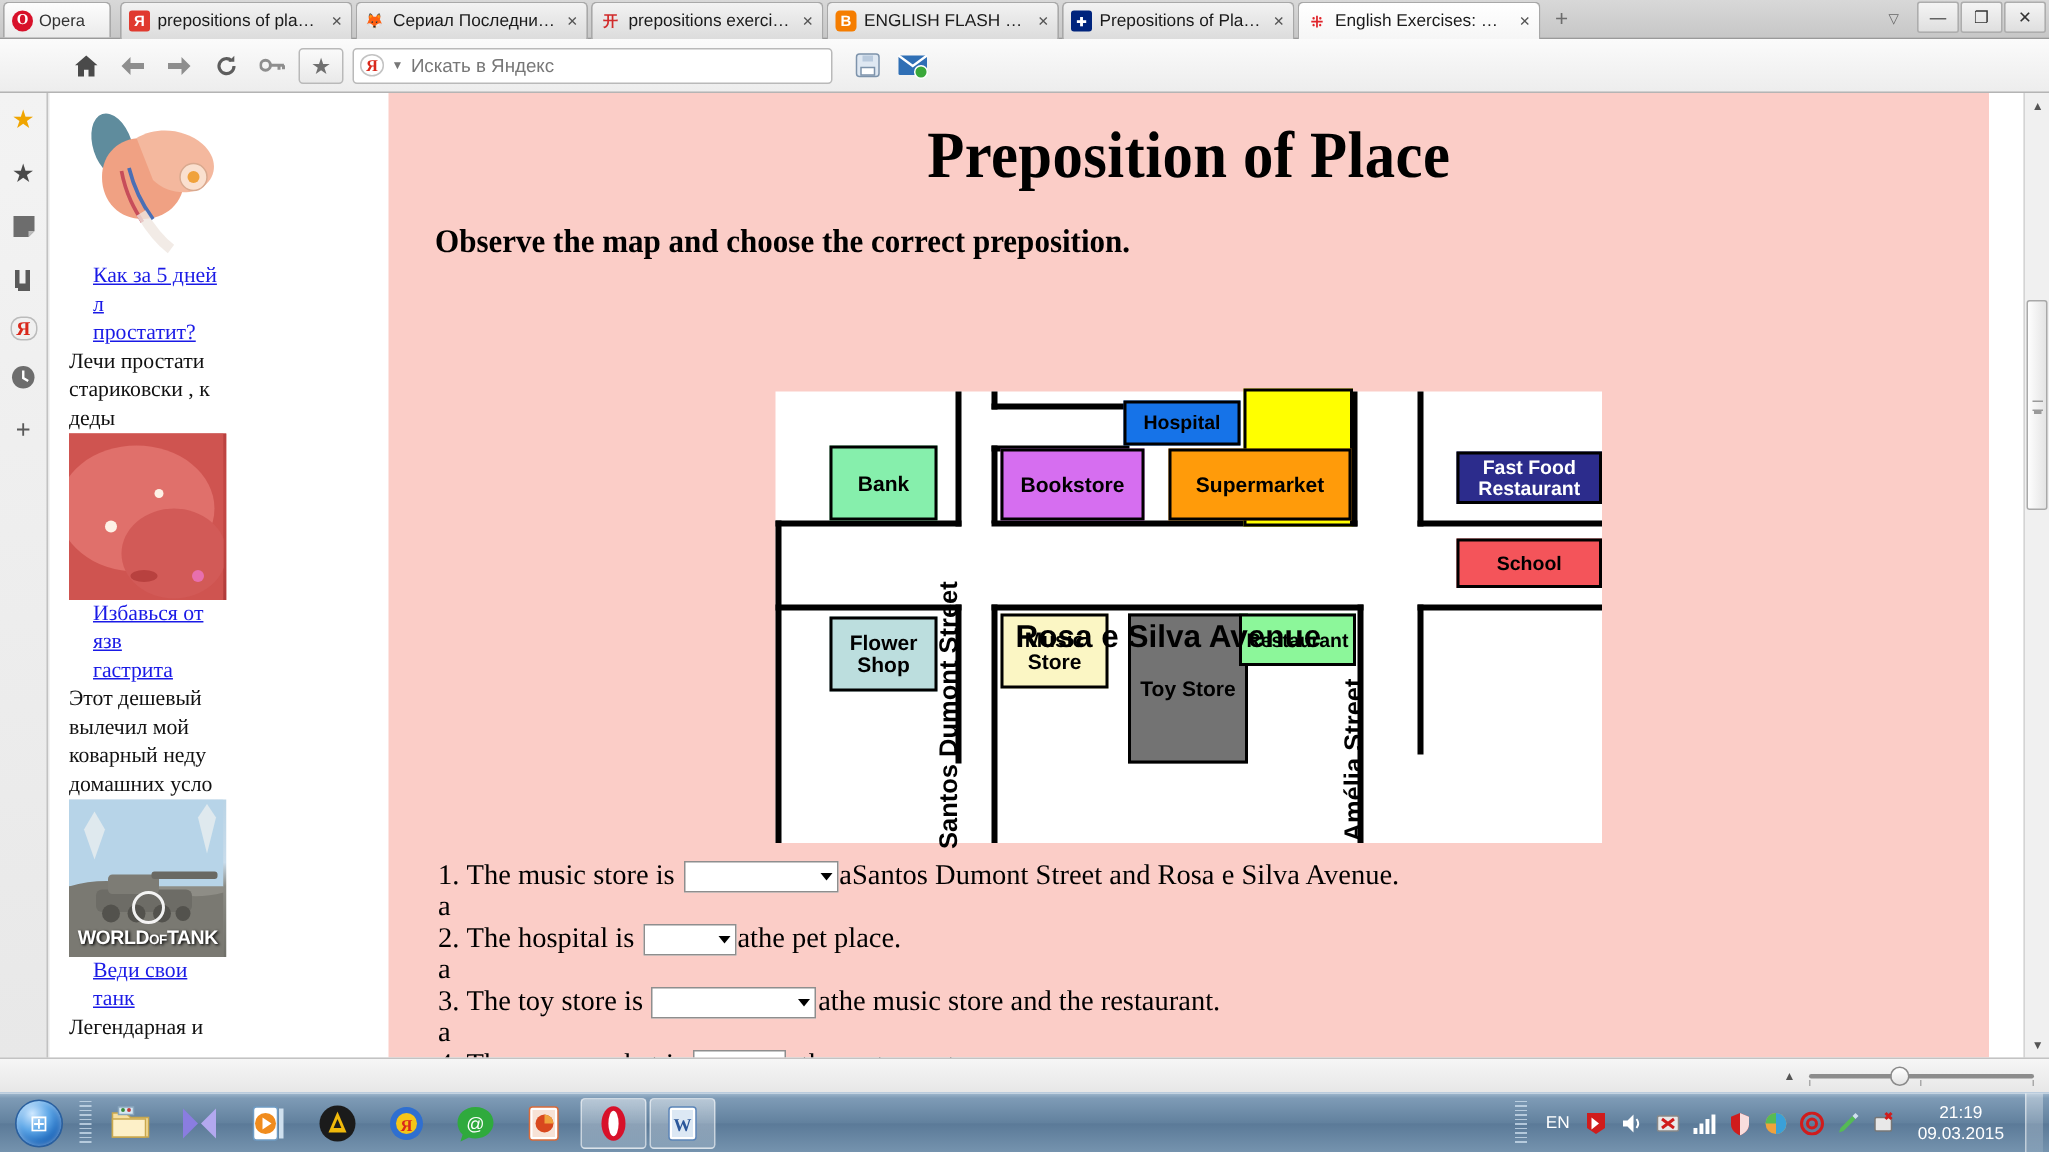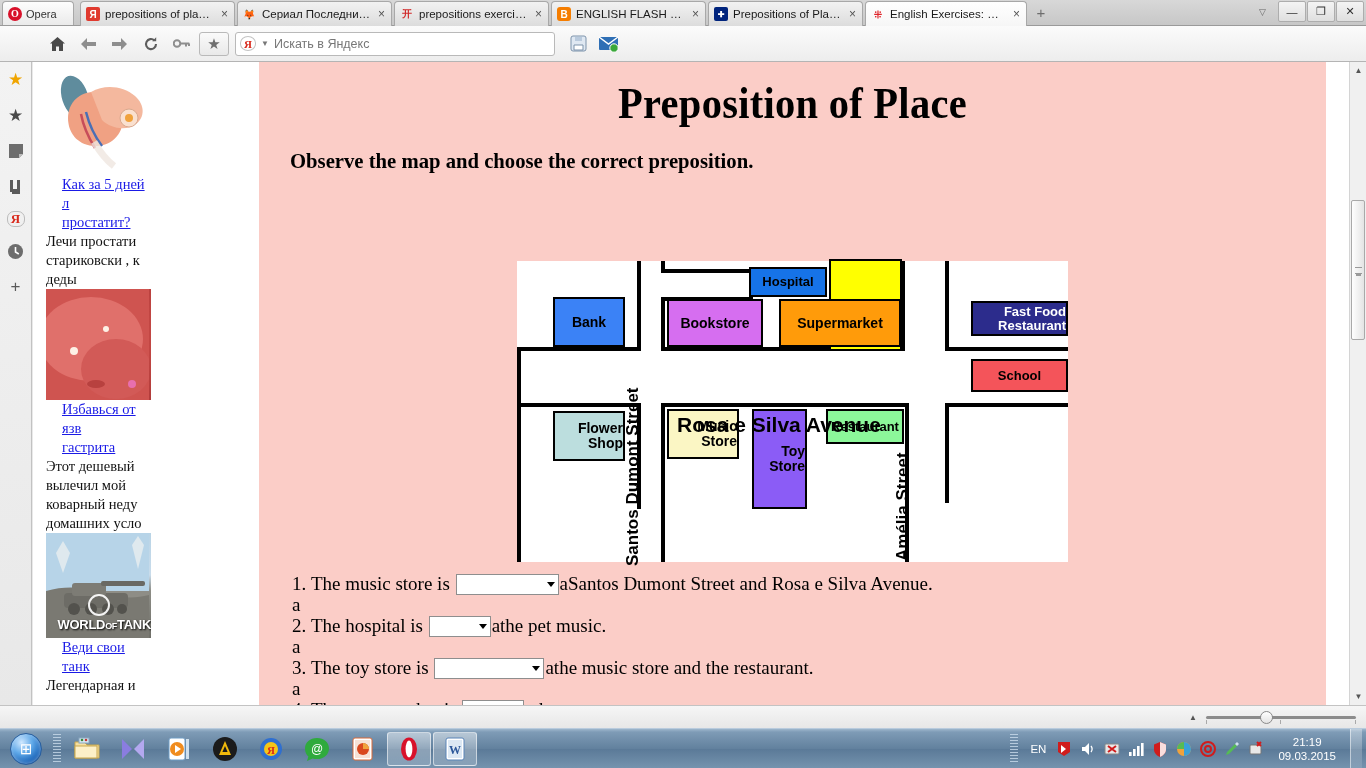"Hospital" .bldg { text-align: right -> center }
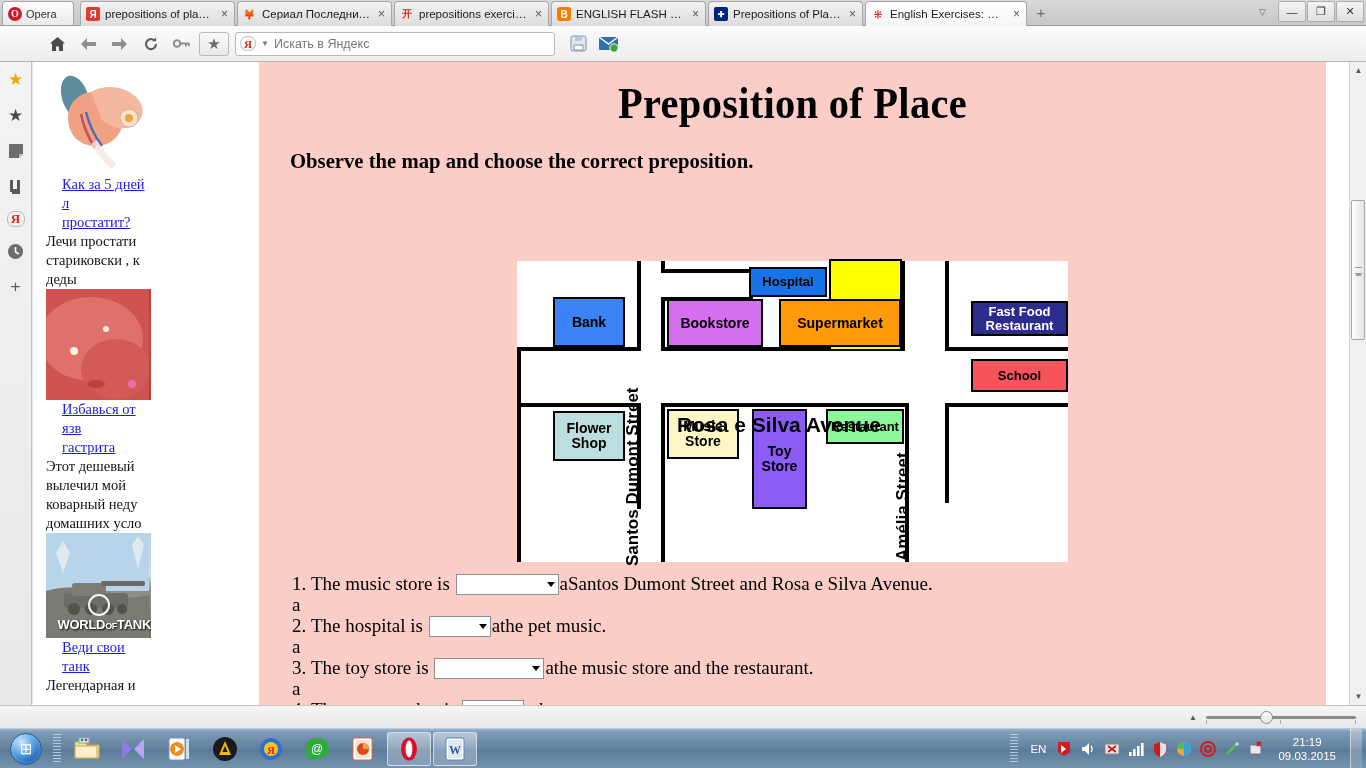"Bank" div.bldg { background: #3b82f6 -> #86efac }
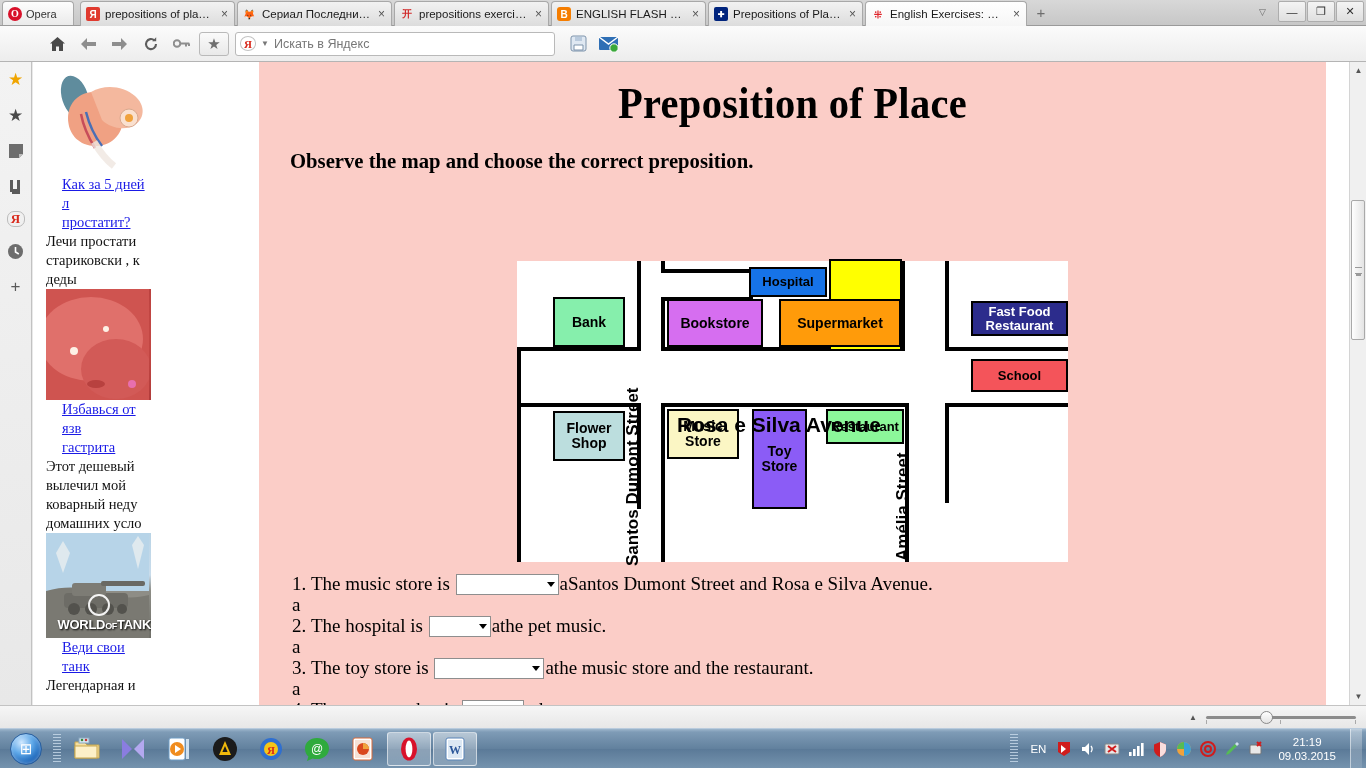"Toy Store" div.bldg { background: #8b5cf6 -> #737373; width: 55px -> 80px }
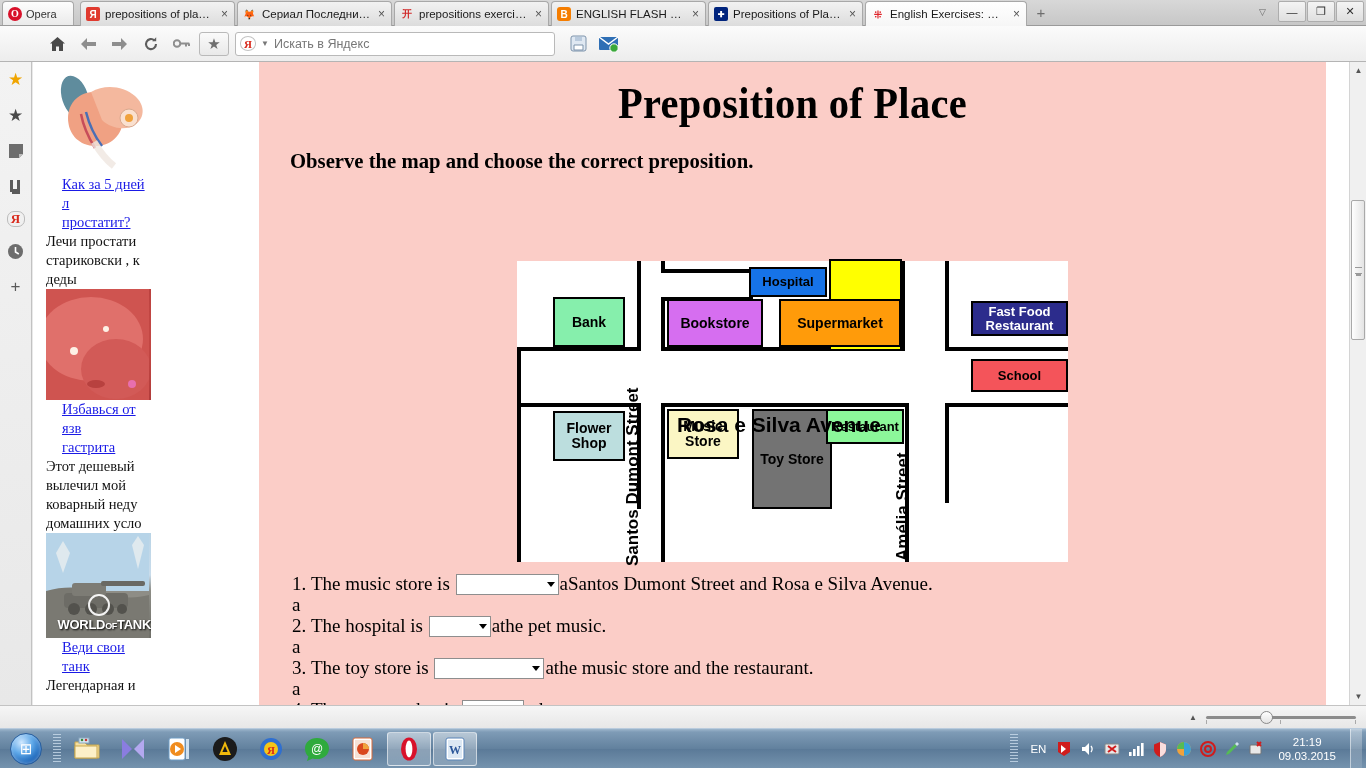"WORLDOFTANK" .wot-badge { text-align: right -> center }
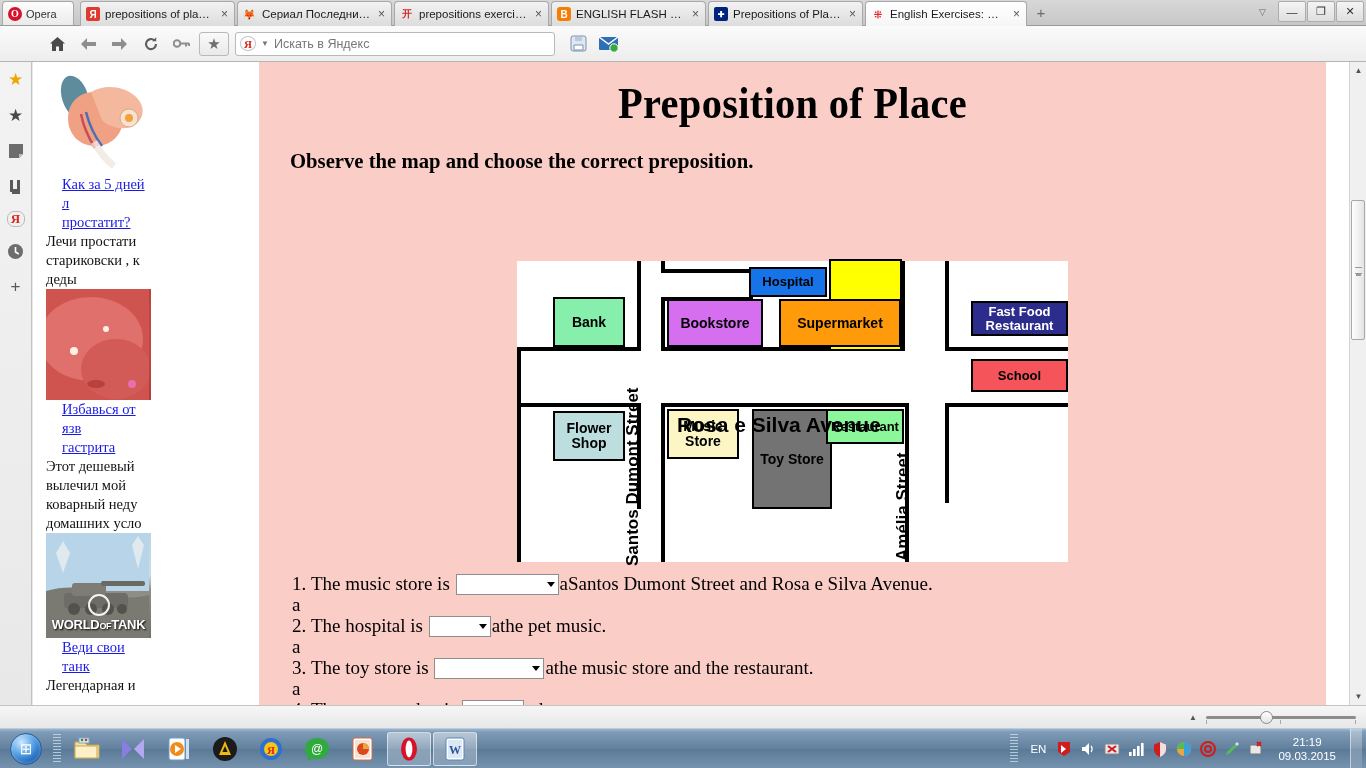"athe pet music." span { text: music -> place }
